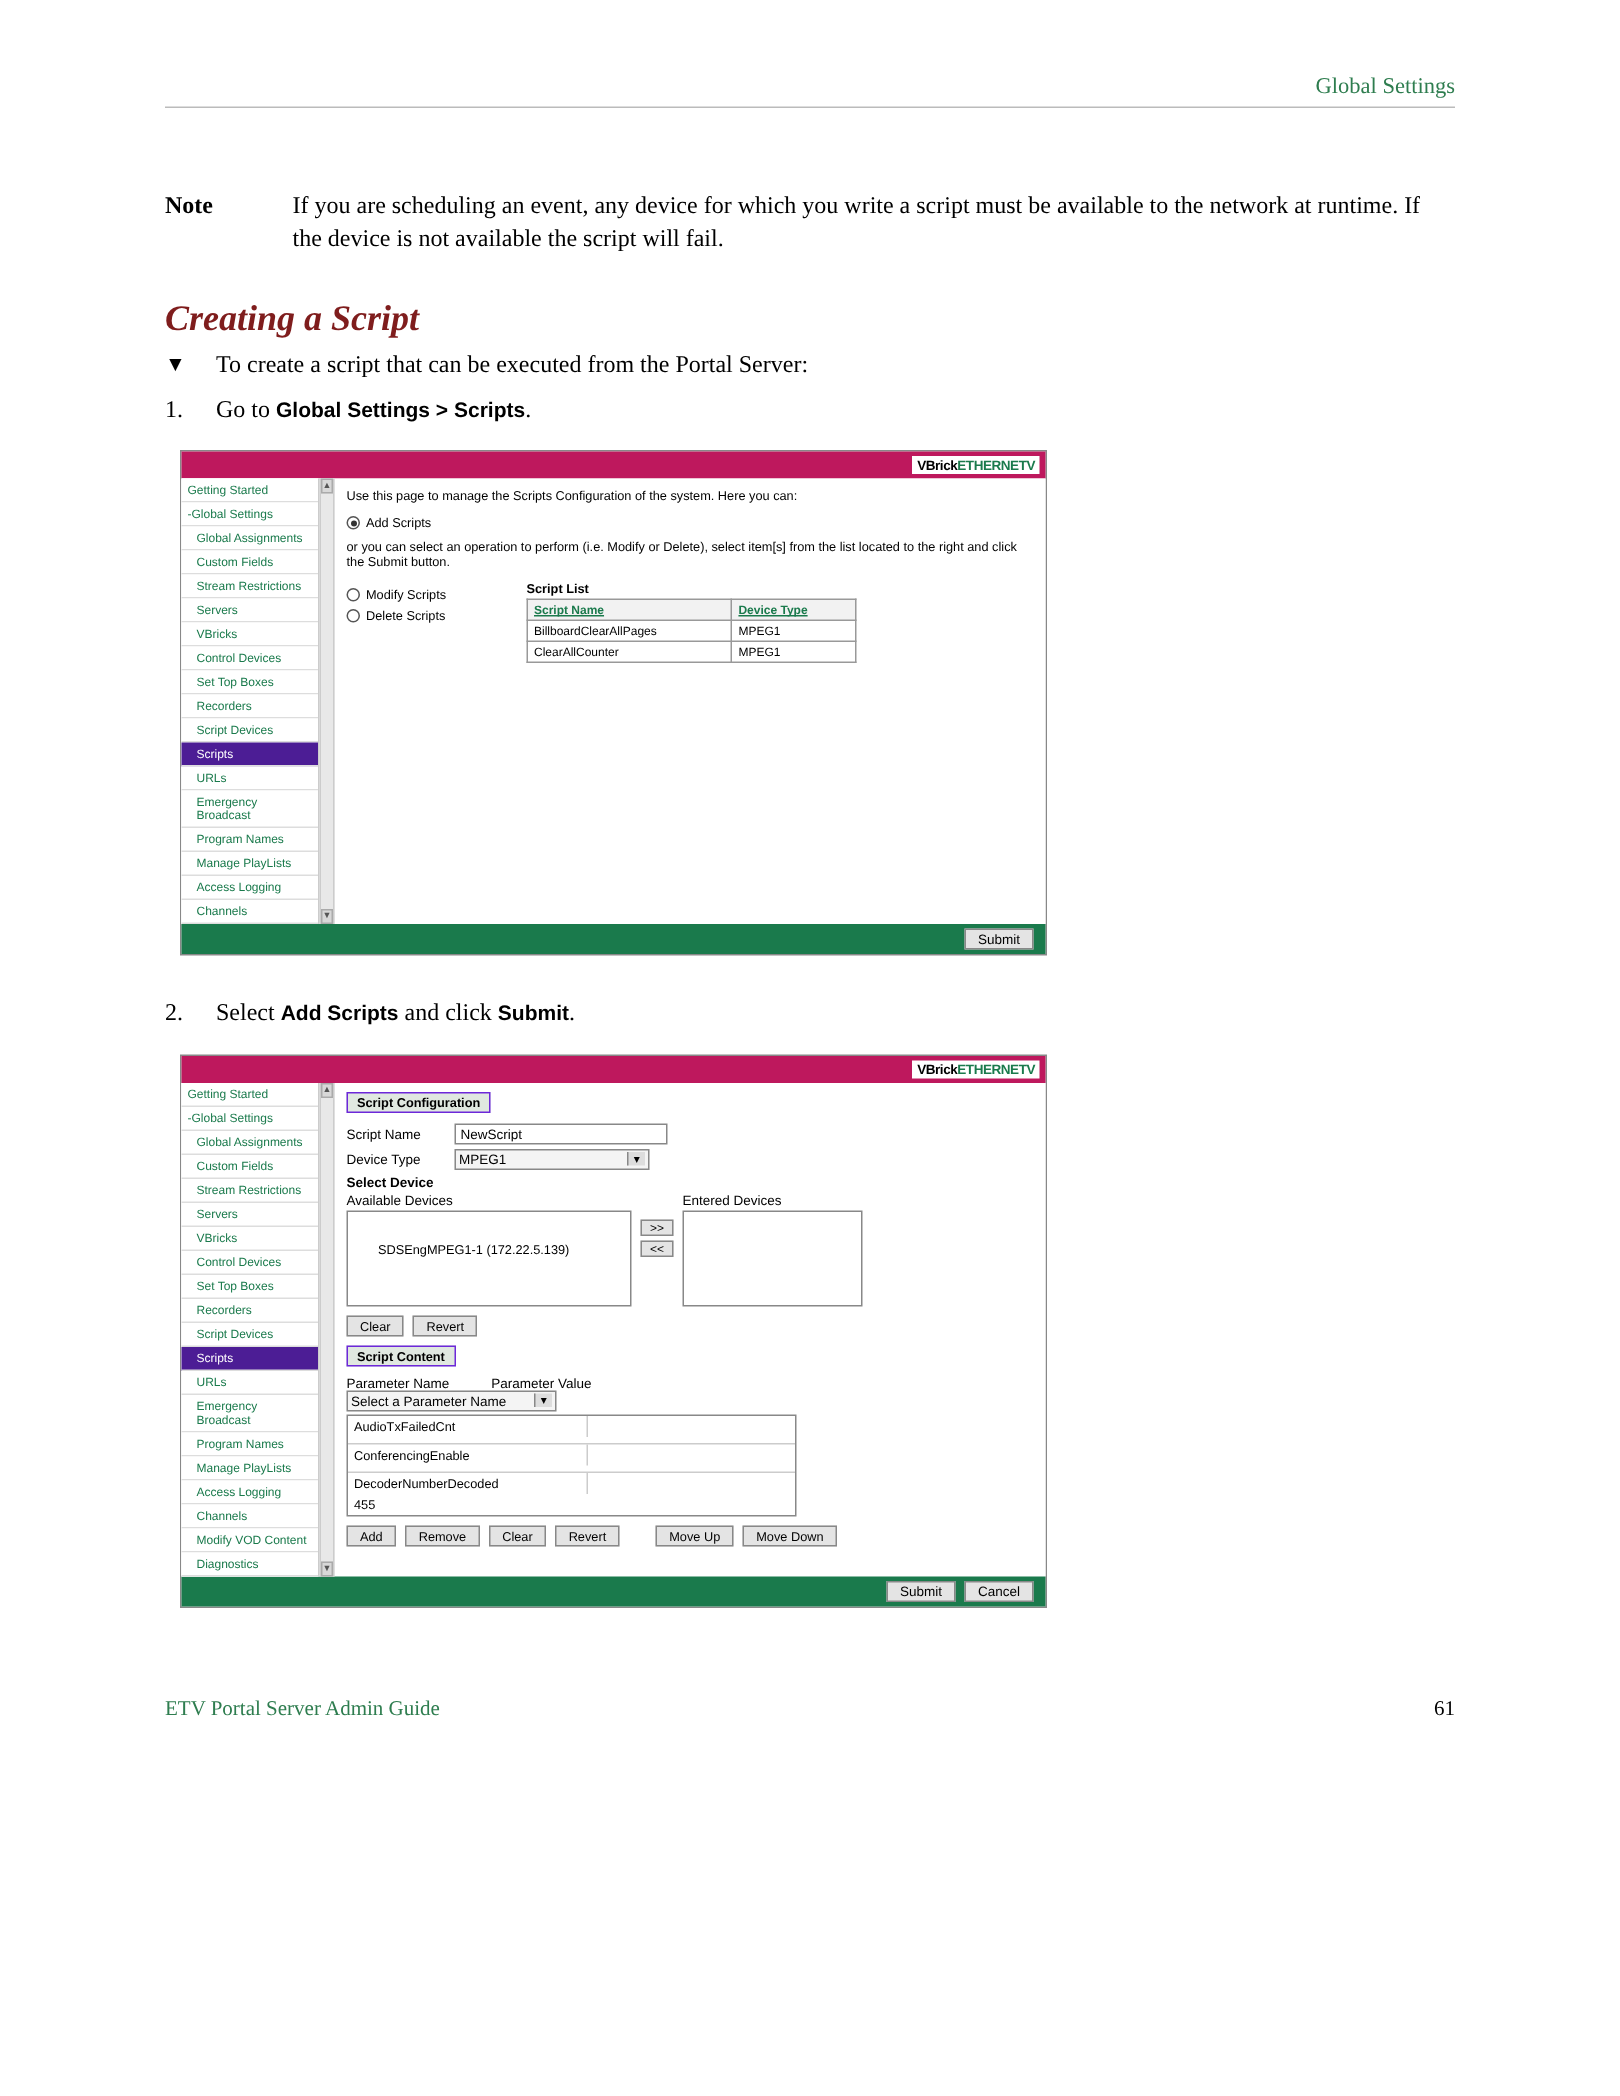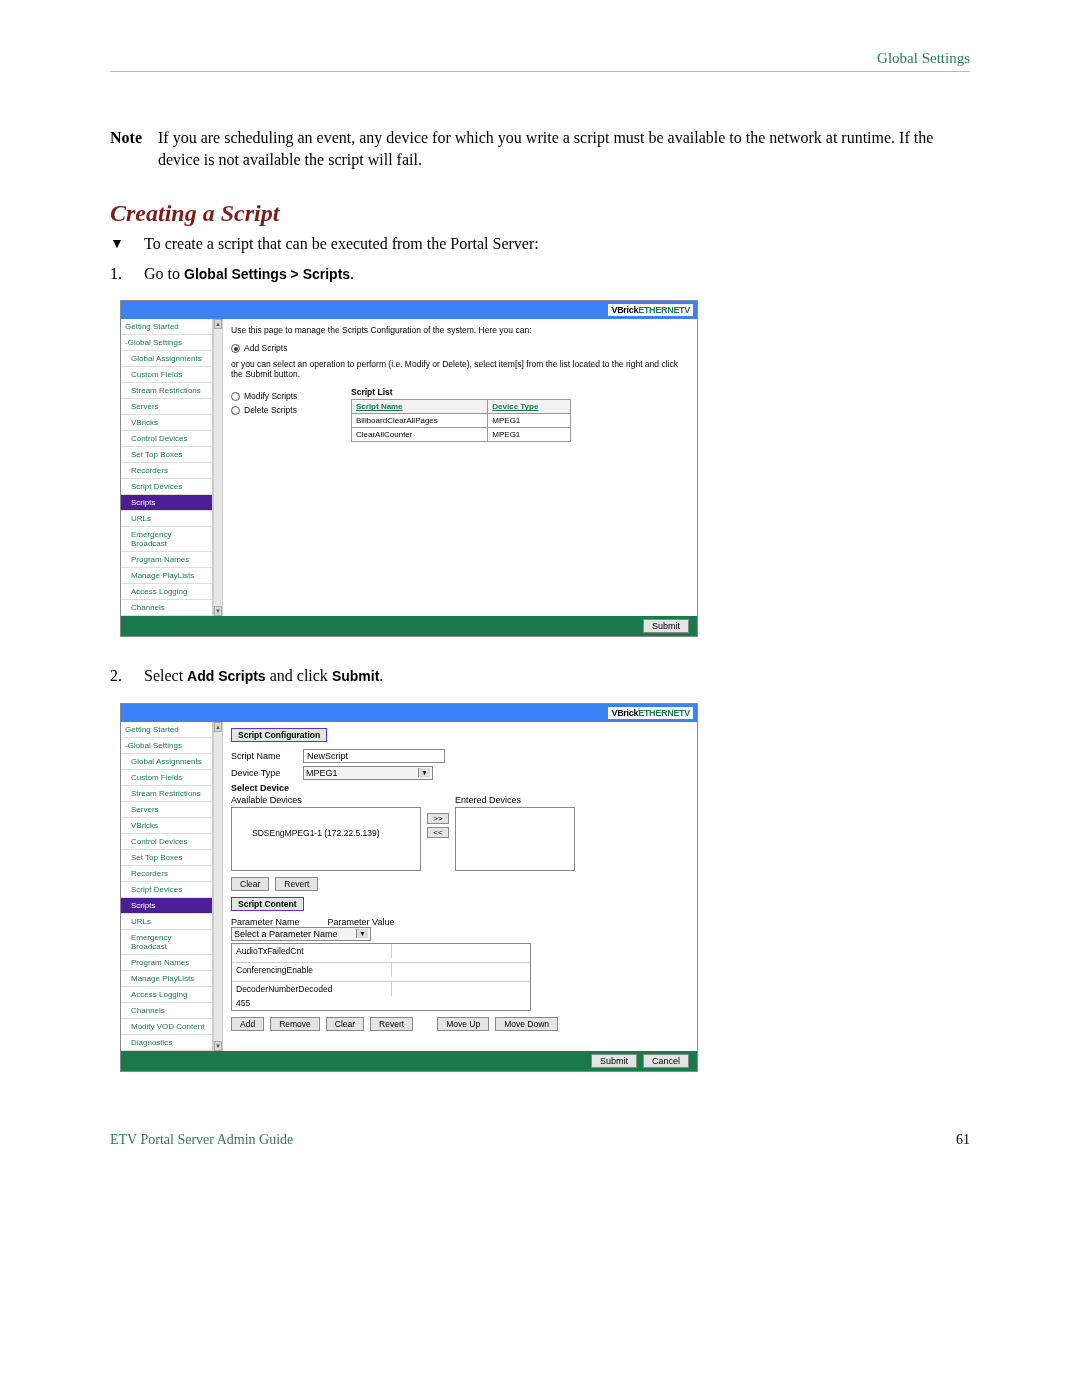"Note" .note-row { gap: none -> 37px }
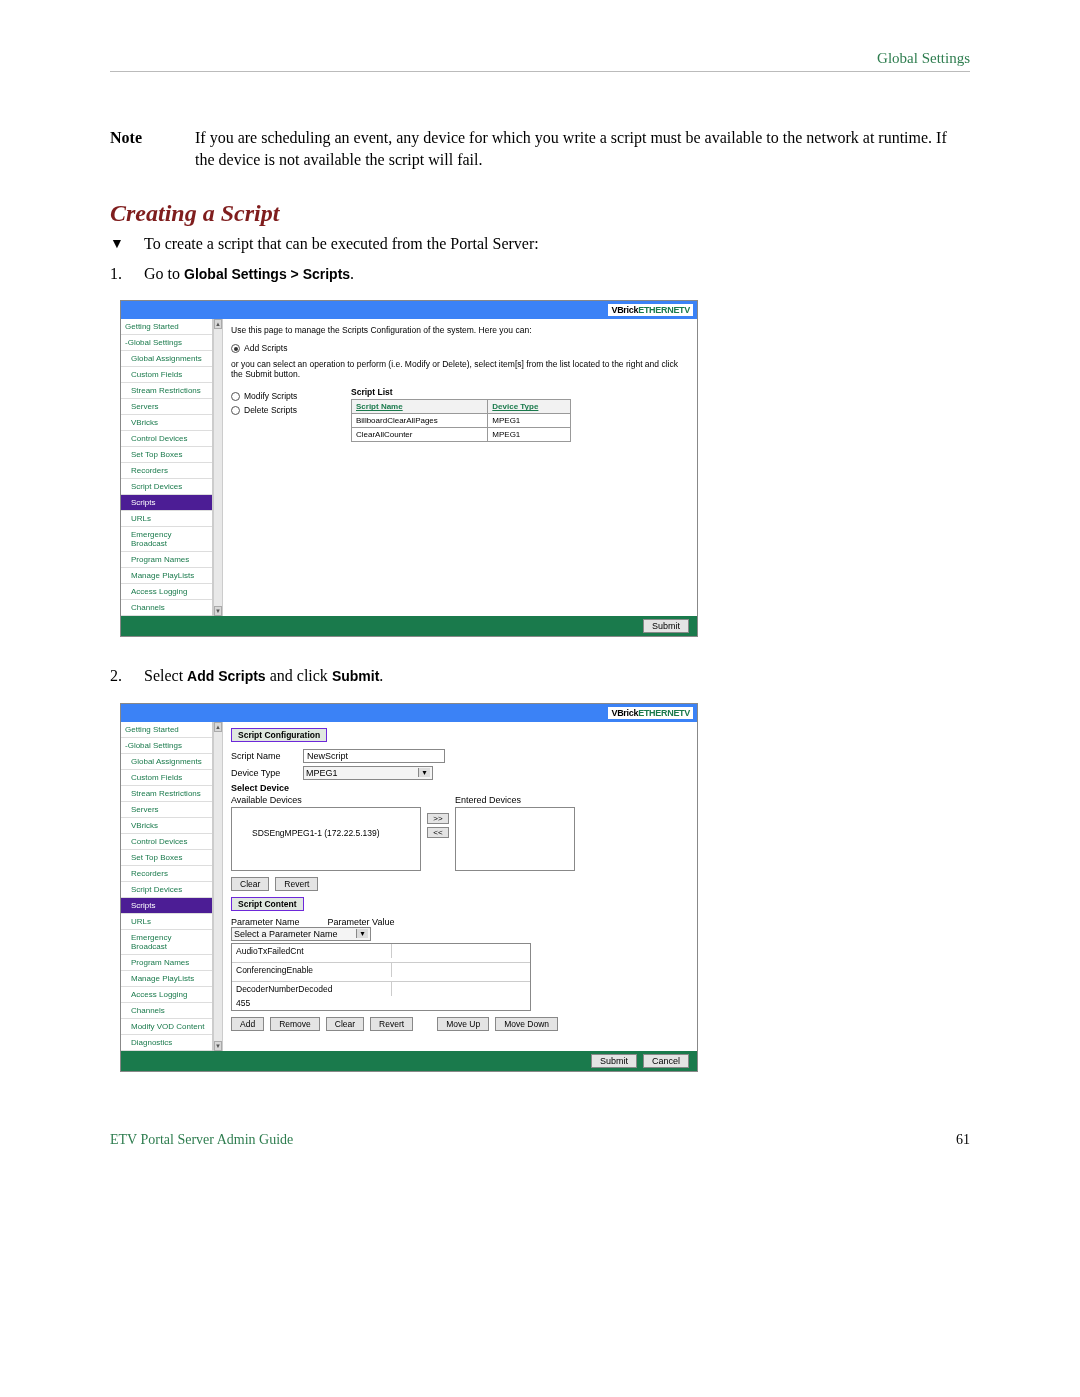"VBrickETHERNETV" .top-bar { background: #3b82f6 -> #be185d }
